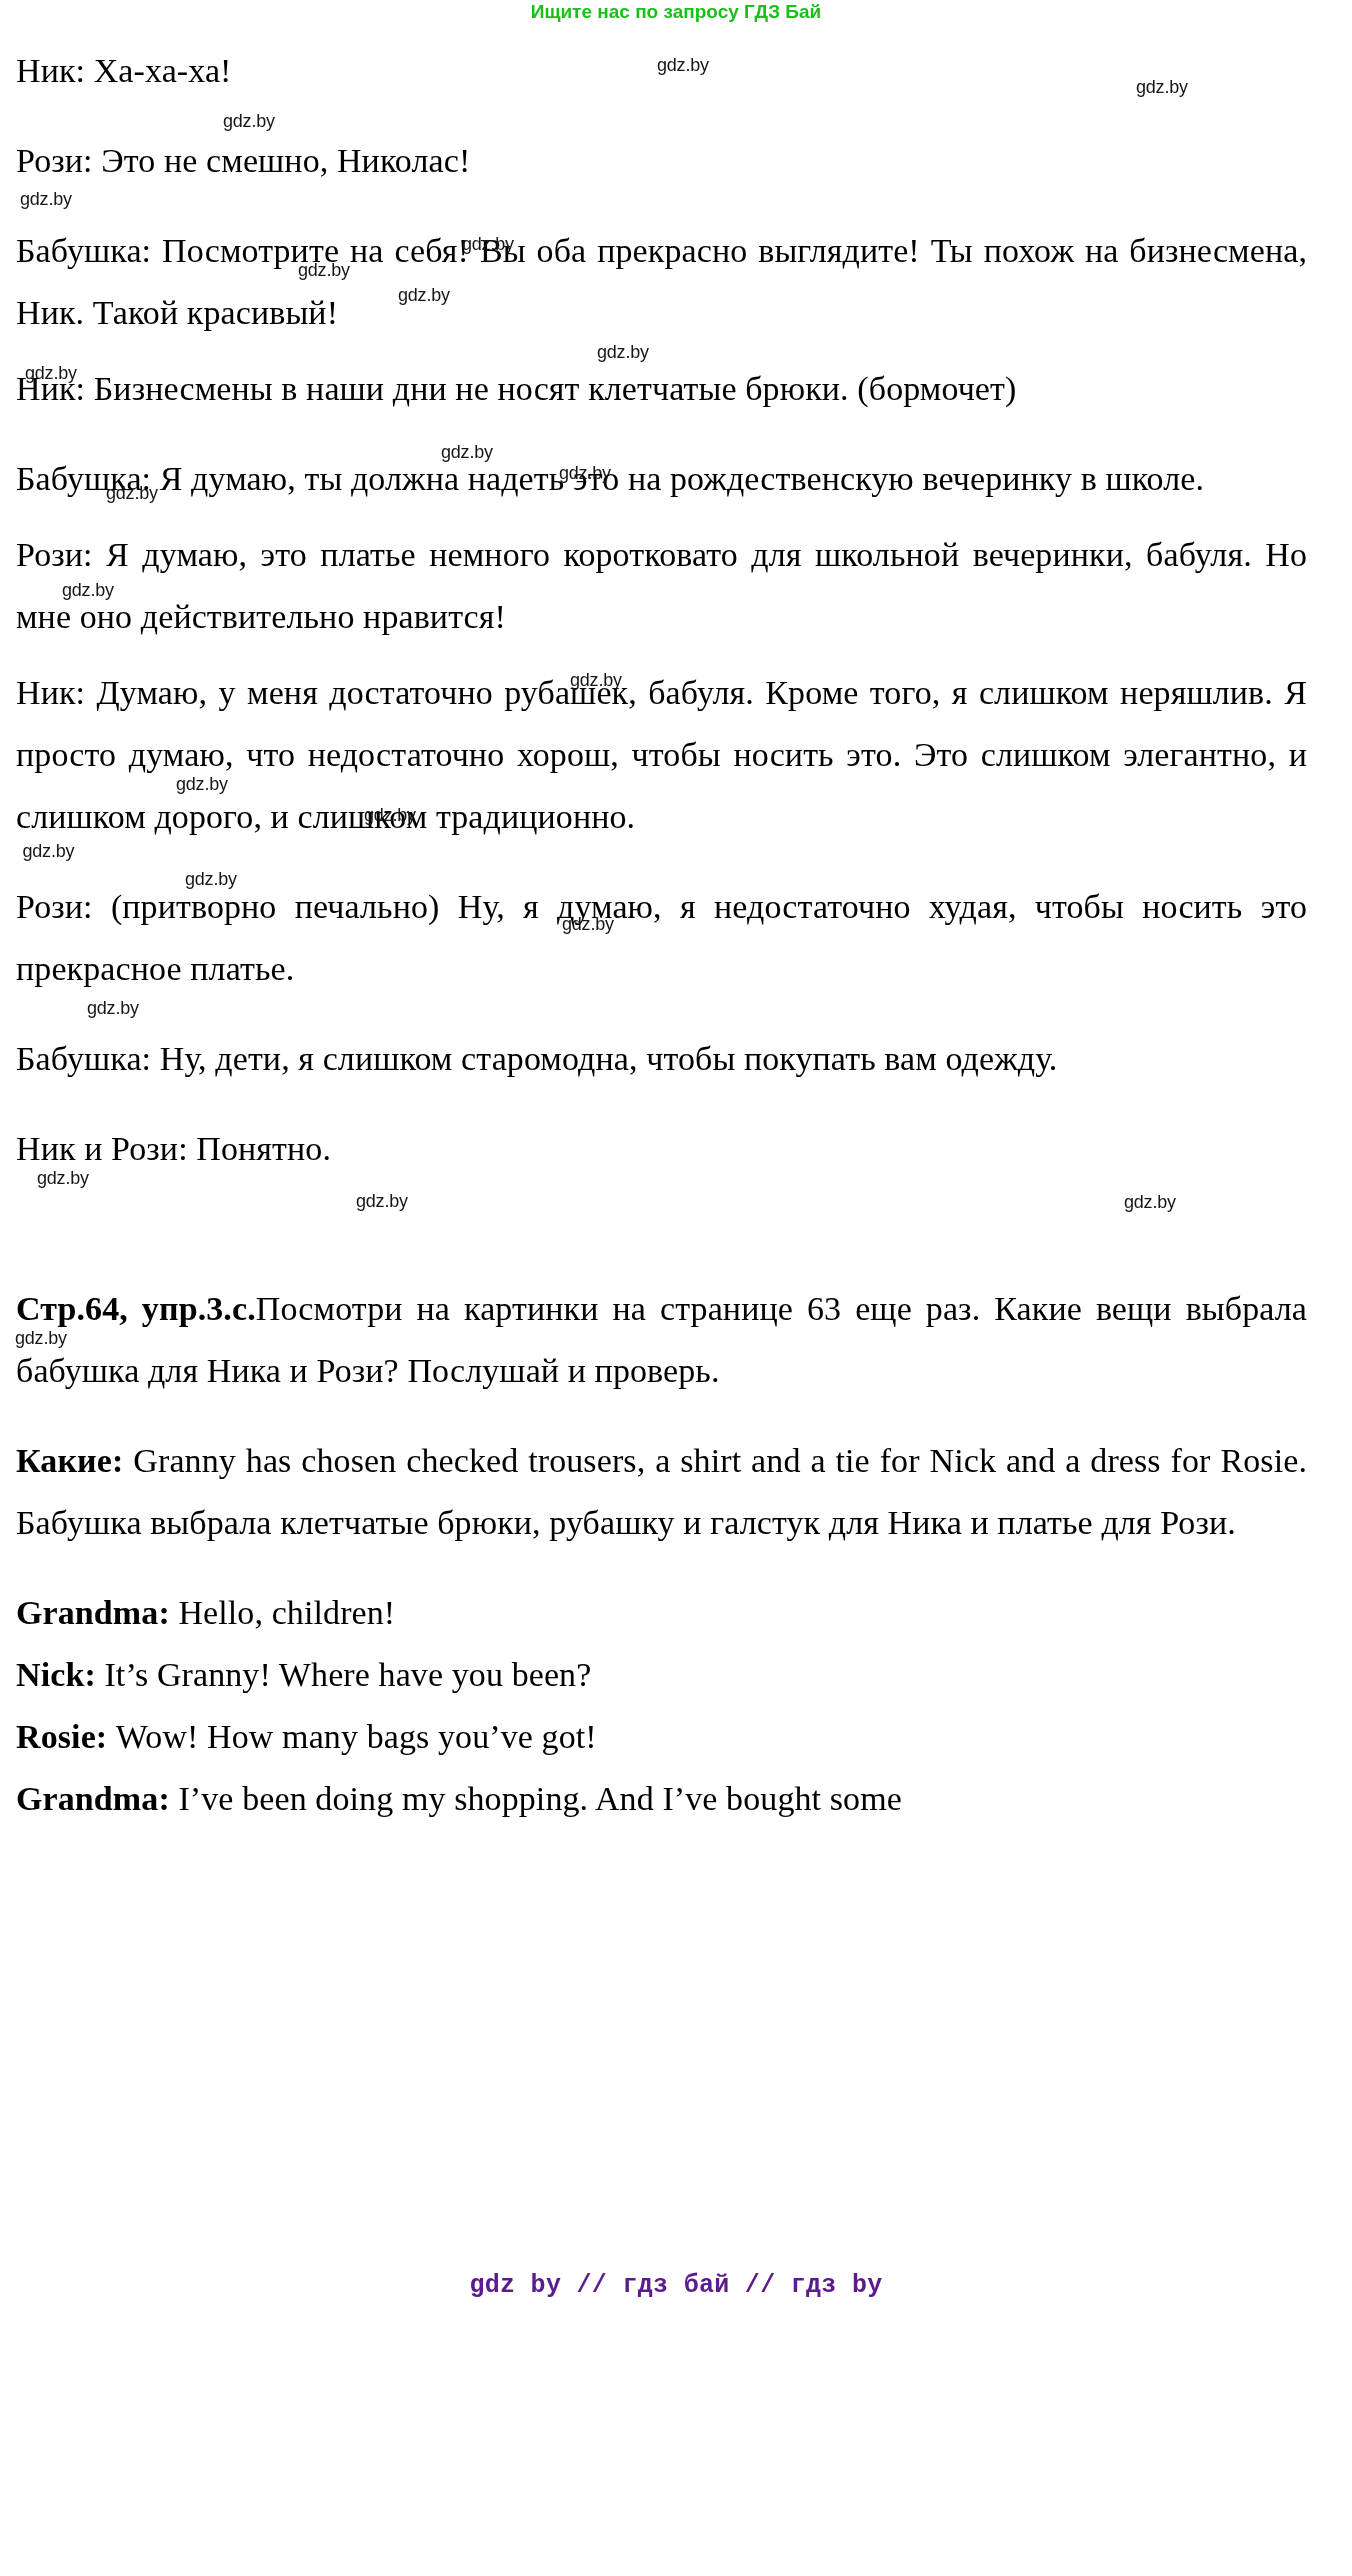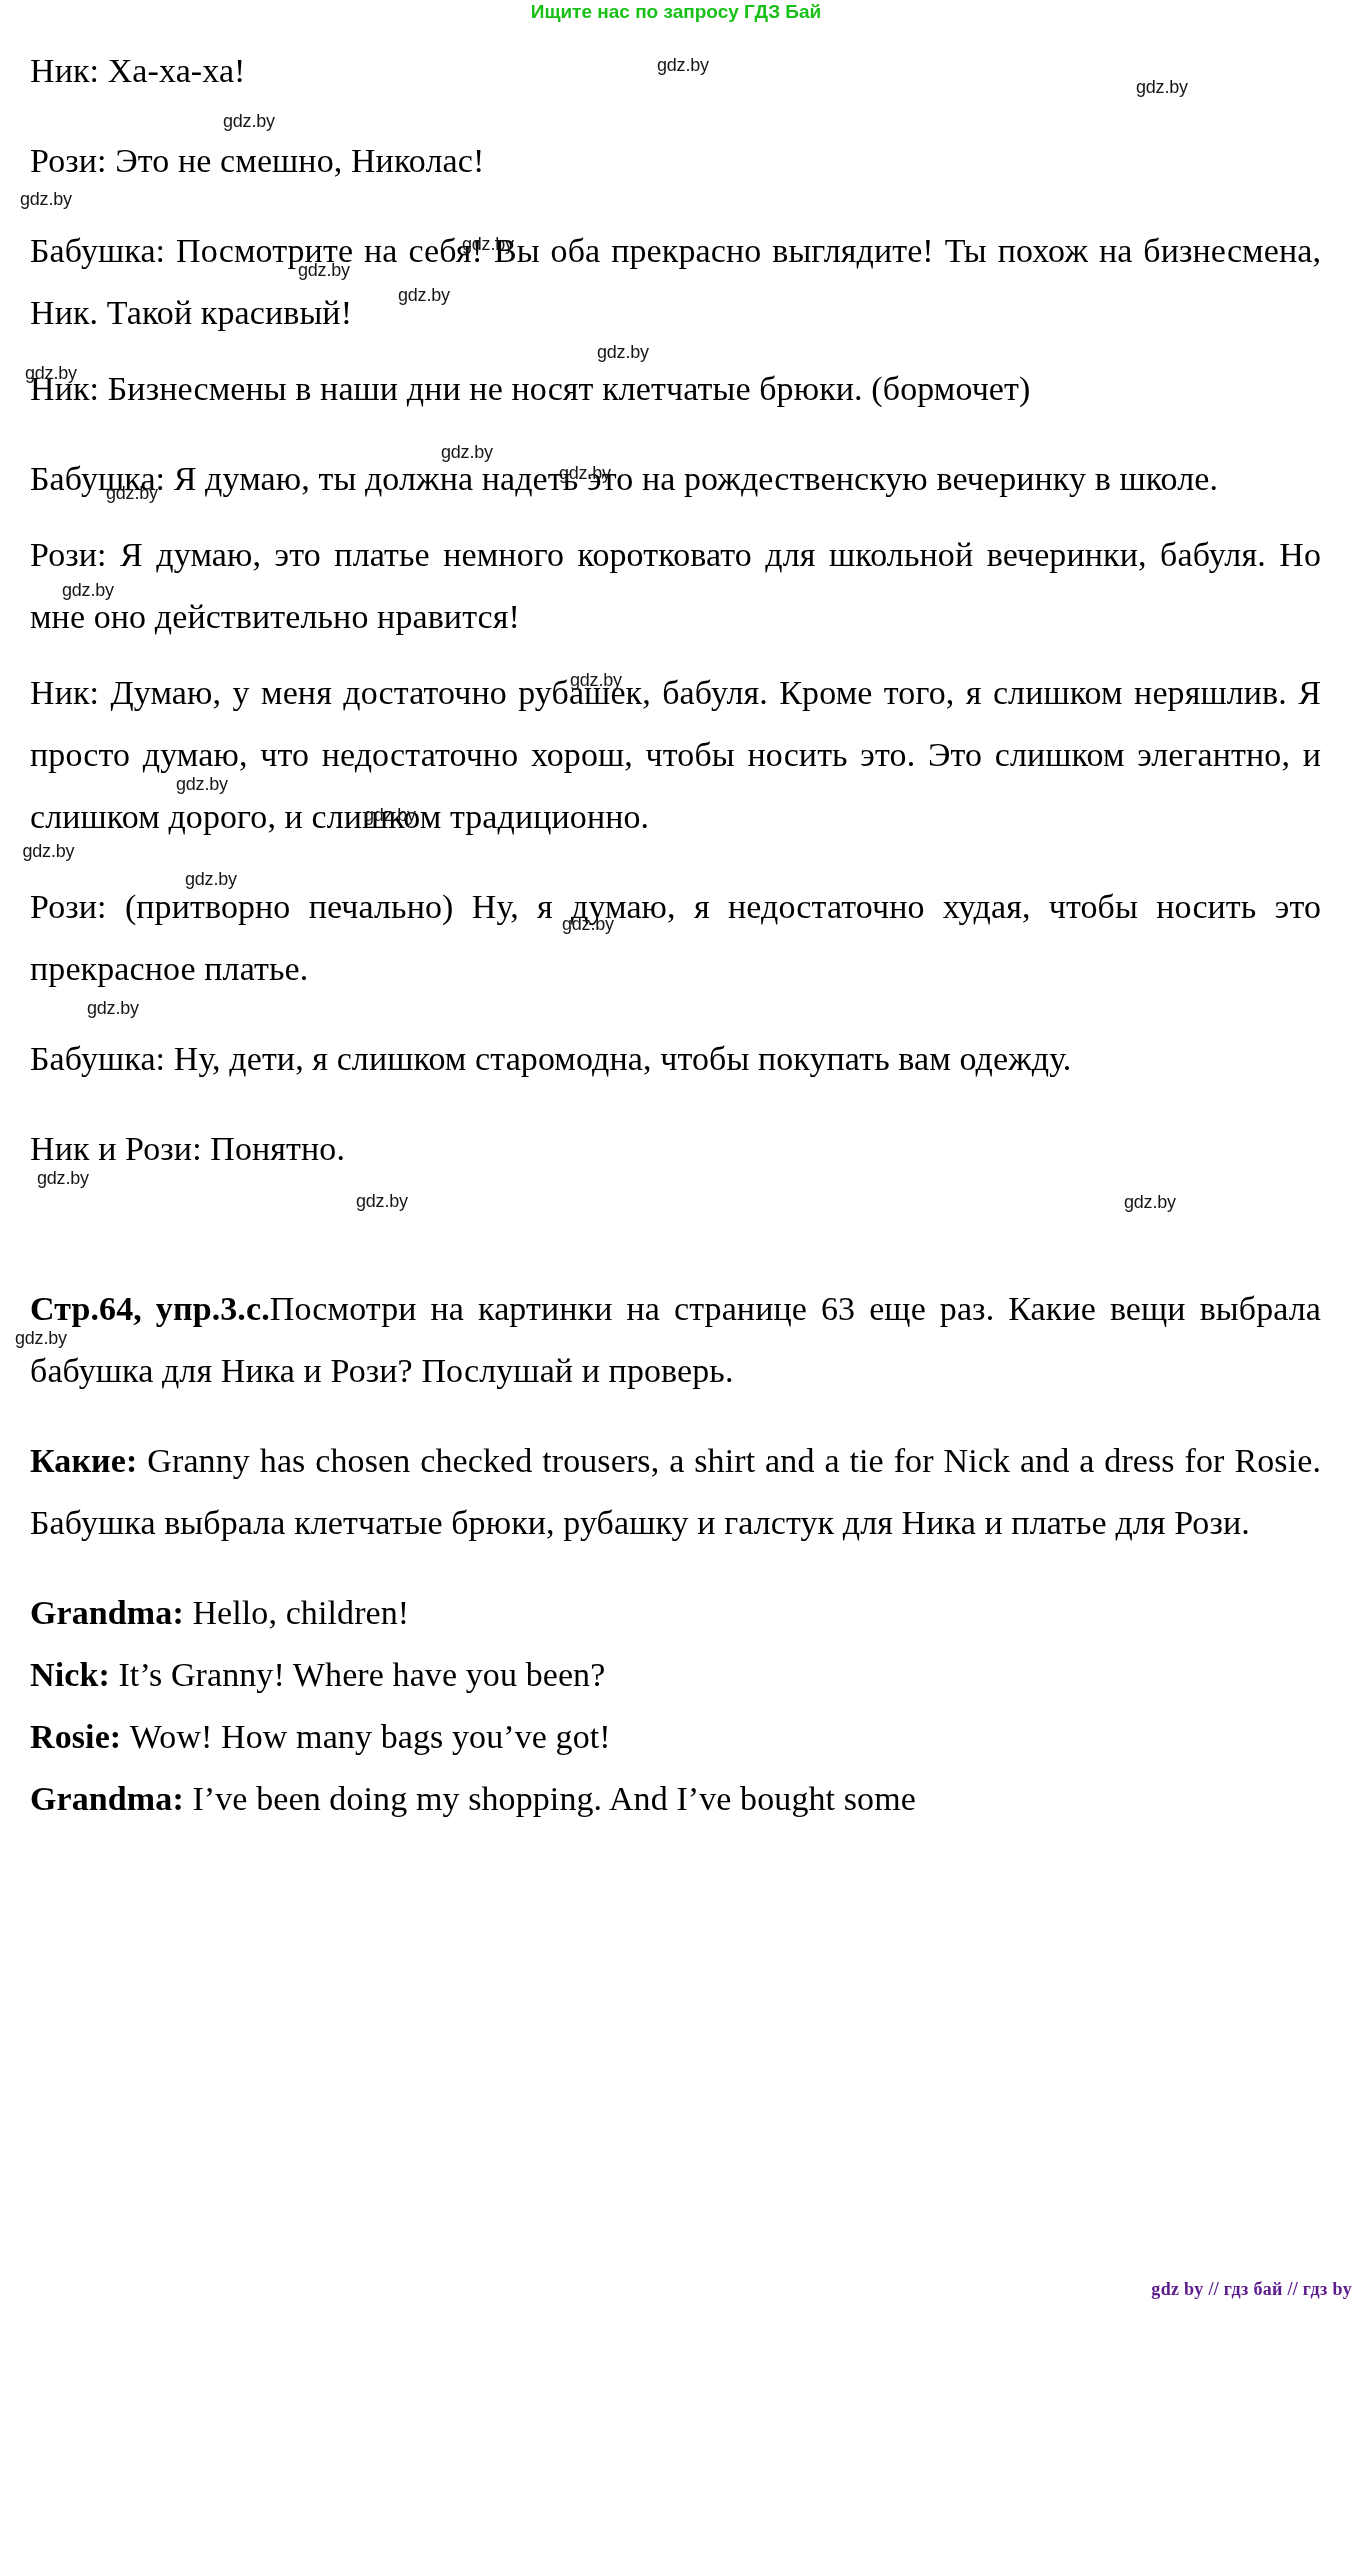"Ник: Ха-ха-ха!" .content { left: 30px -> 16px }
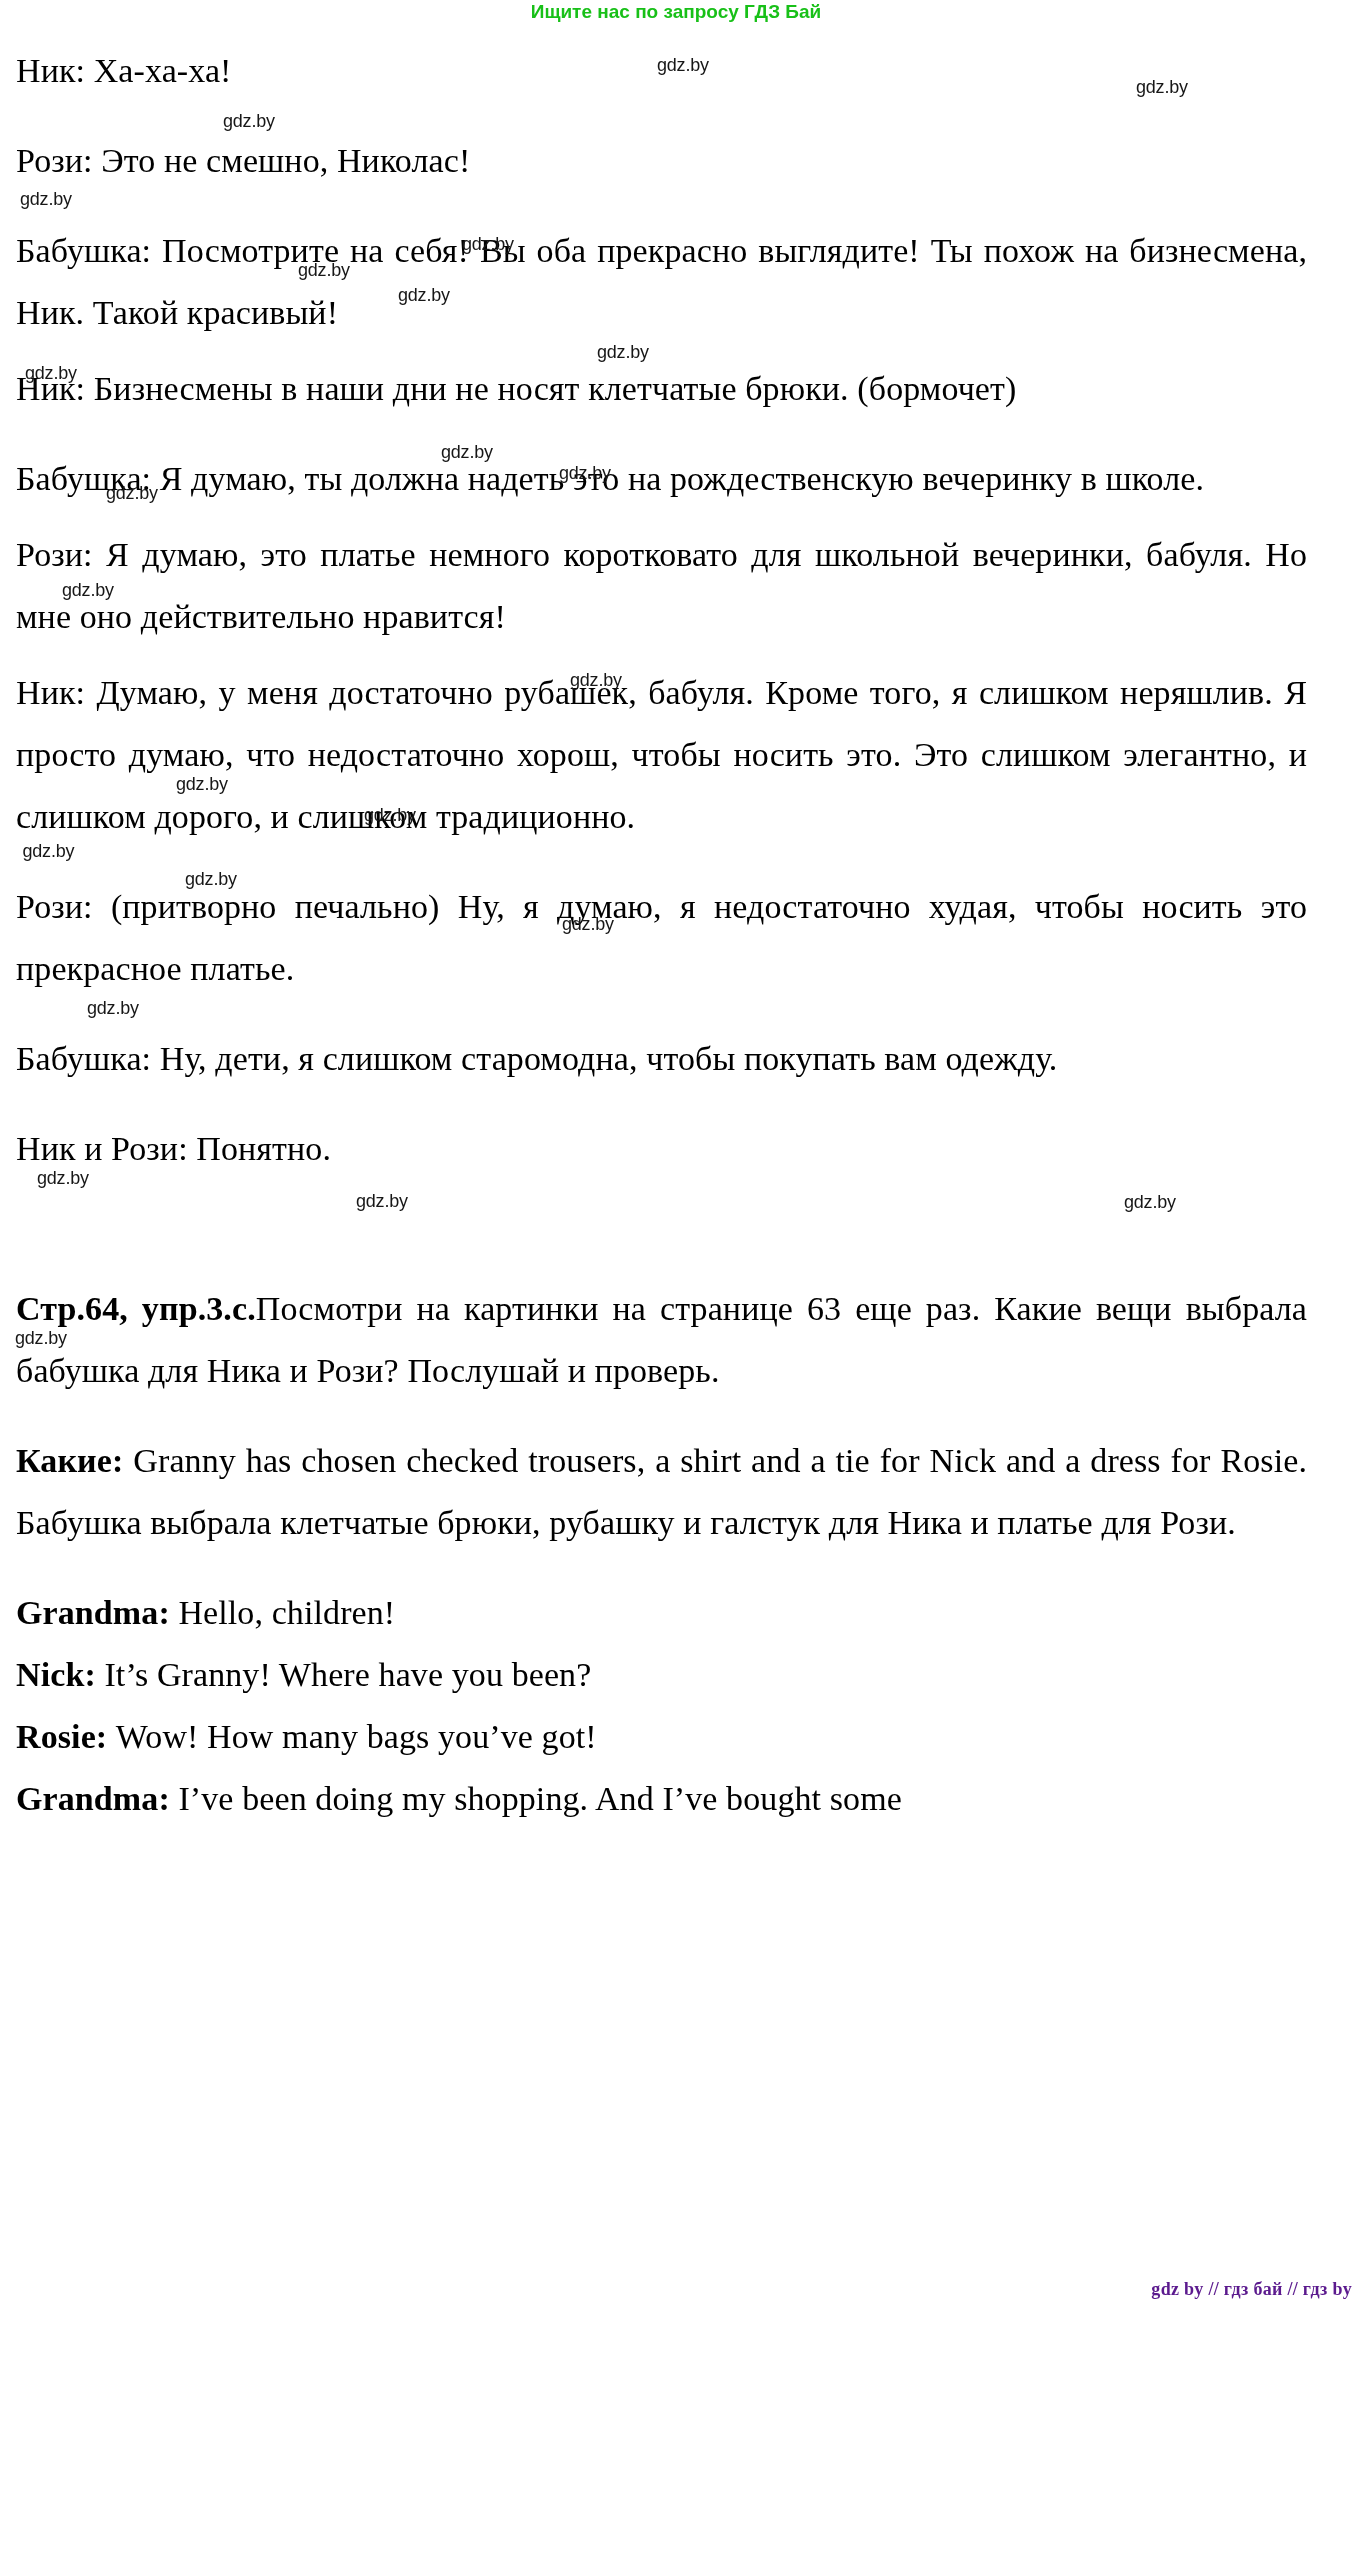"gdz by // гдз бай" .footer-bar { font-family: Liberation Serif, serif -> Liberation Mono, monospace; font-size: 18px -> 25px; text-align: right -> center }
